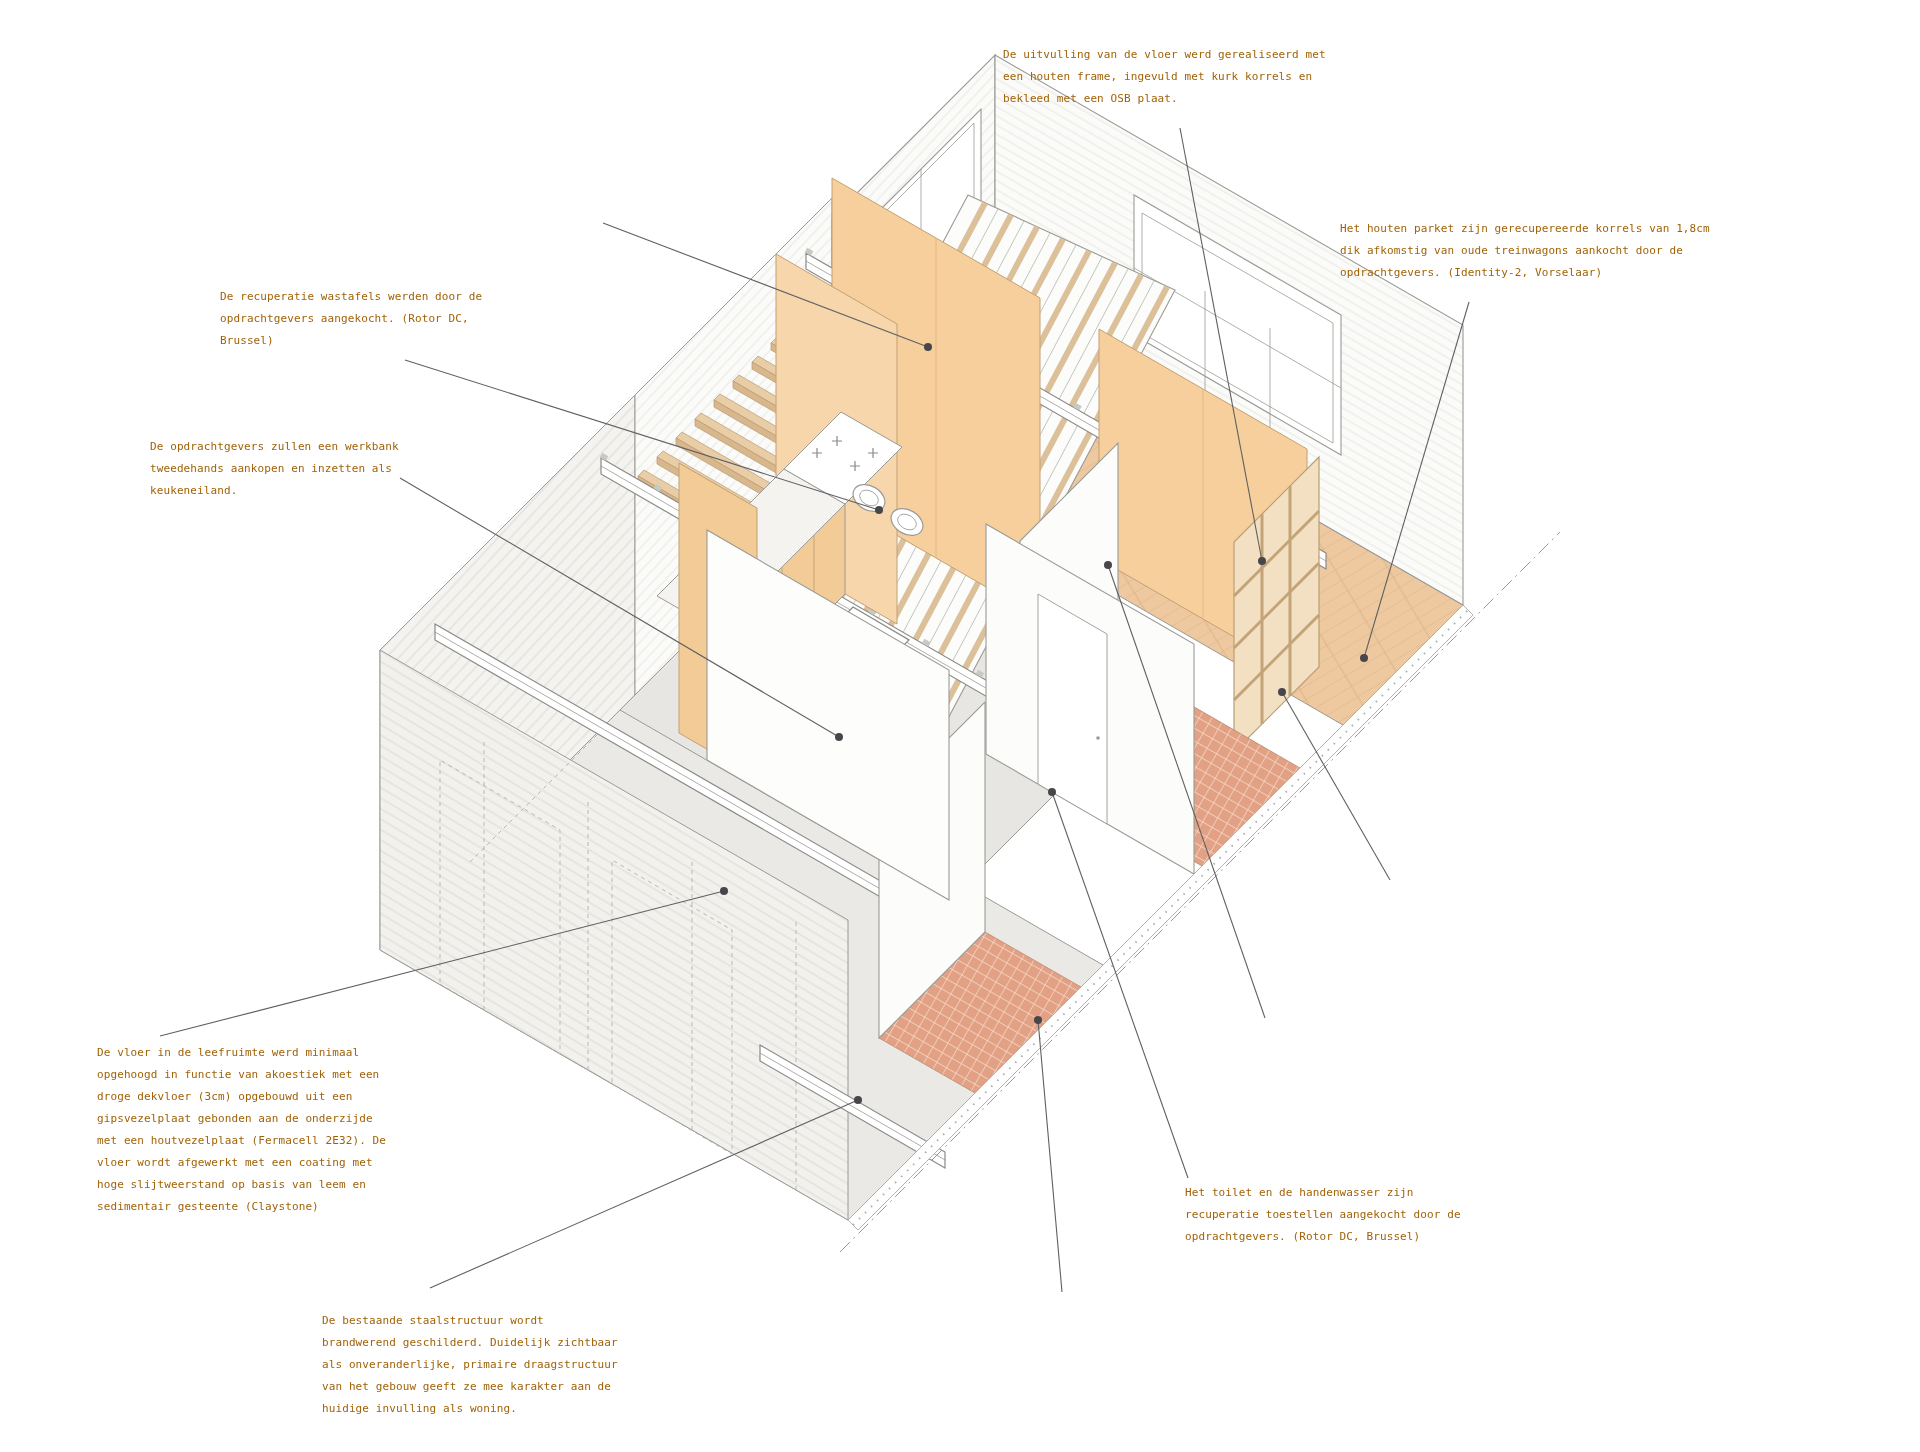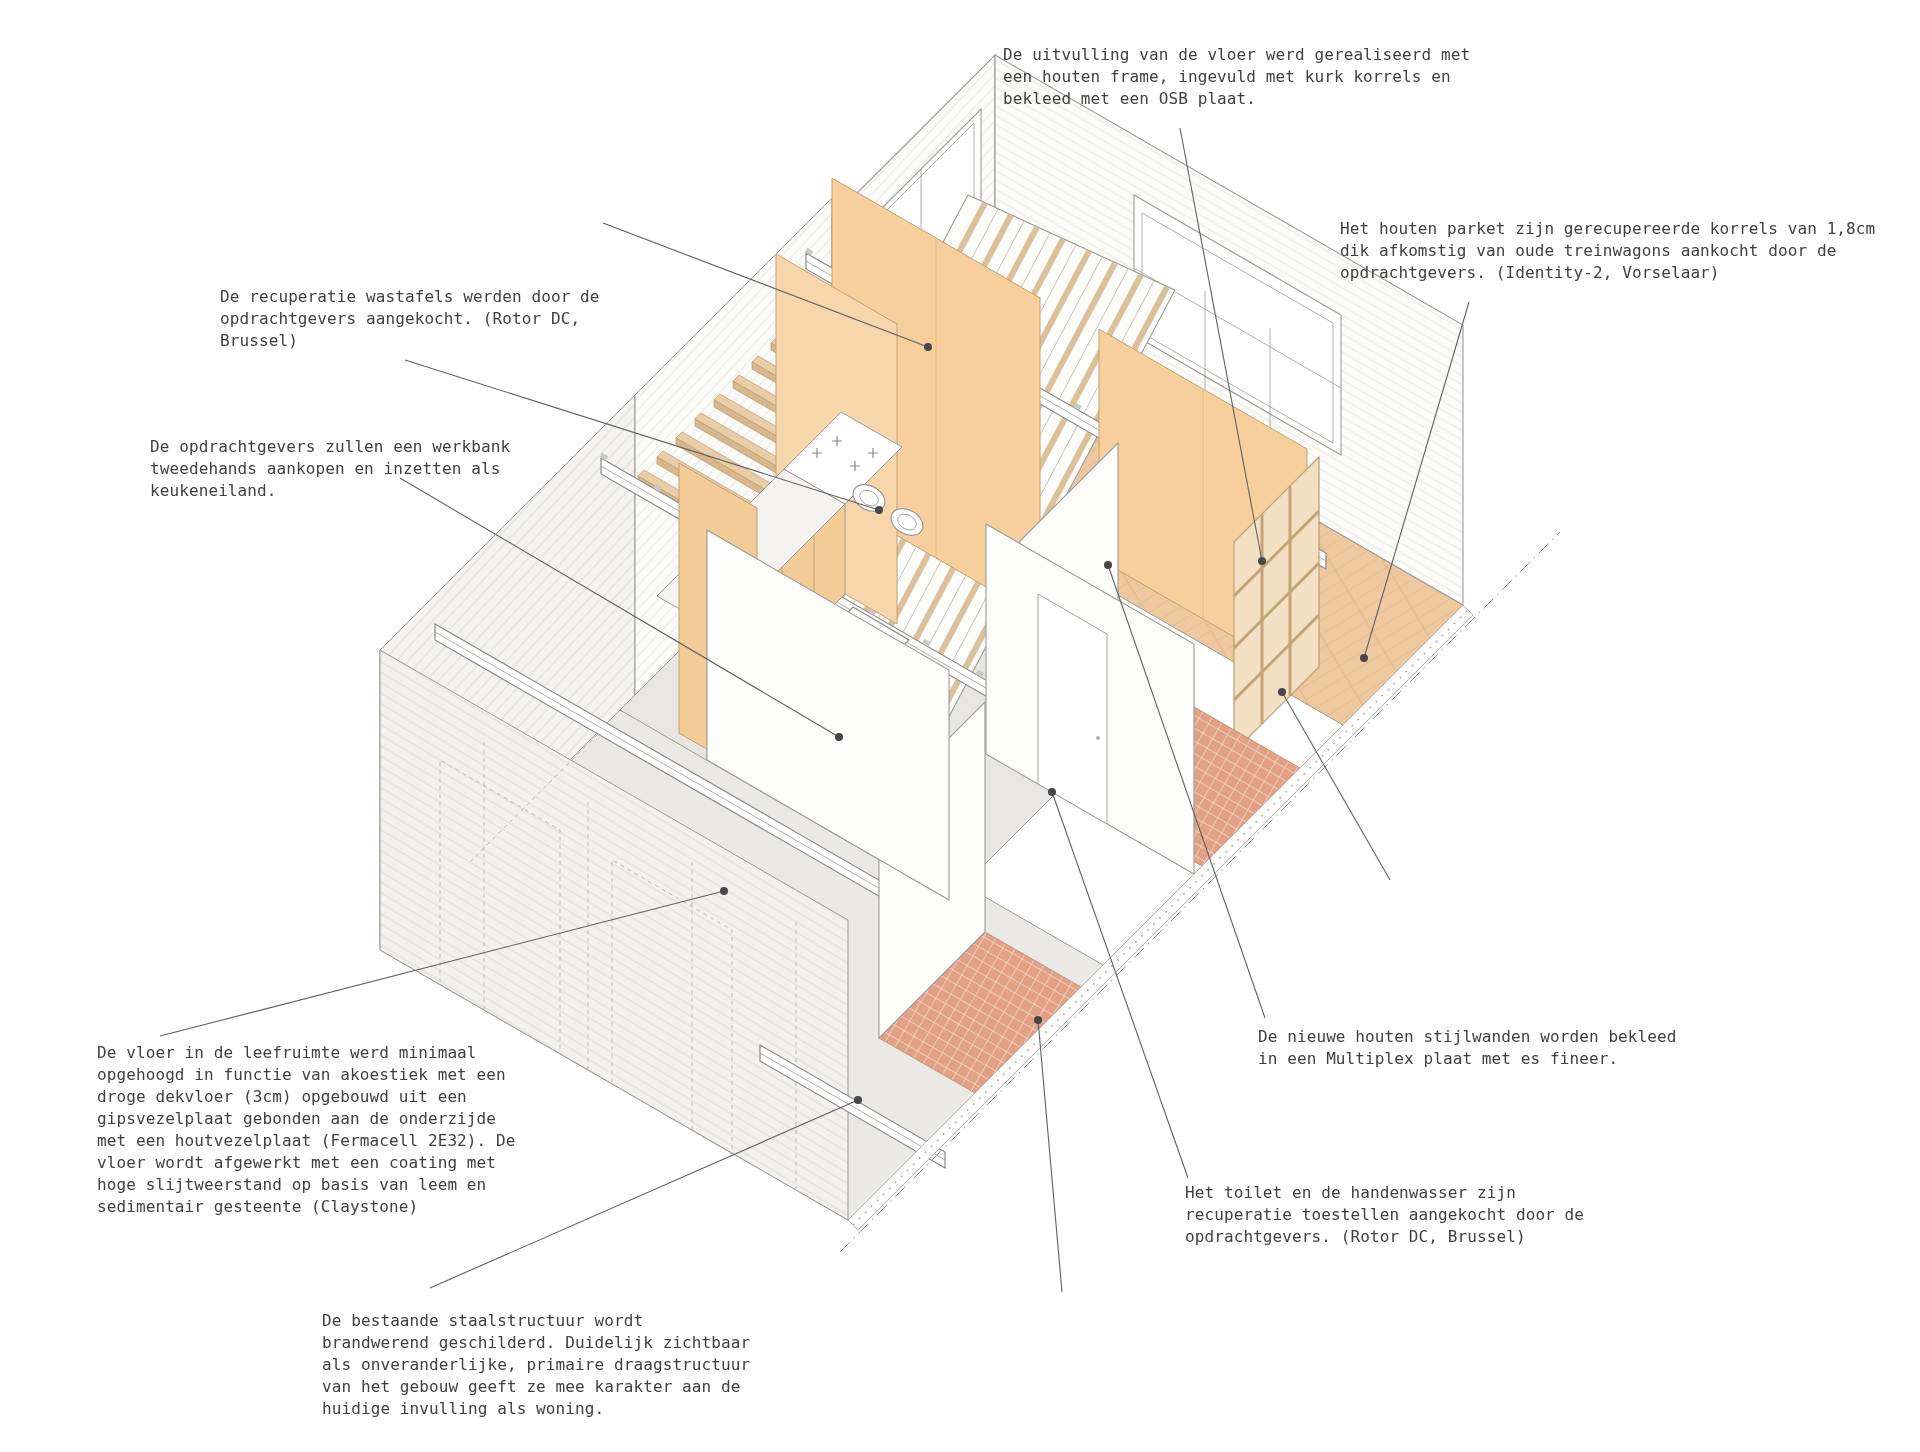"De uitvulling van de vloer" .note { color: #404040 -> #a16207; font-size: 16px -> 11px }
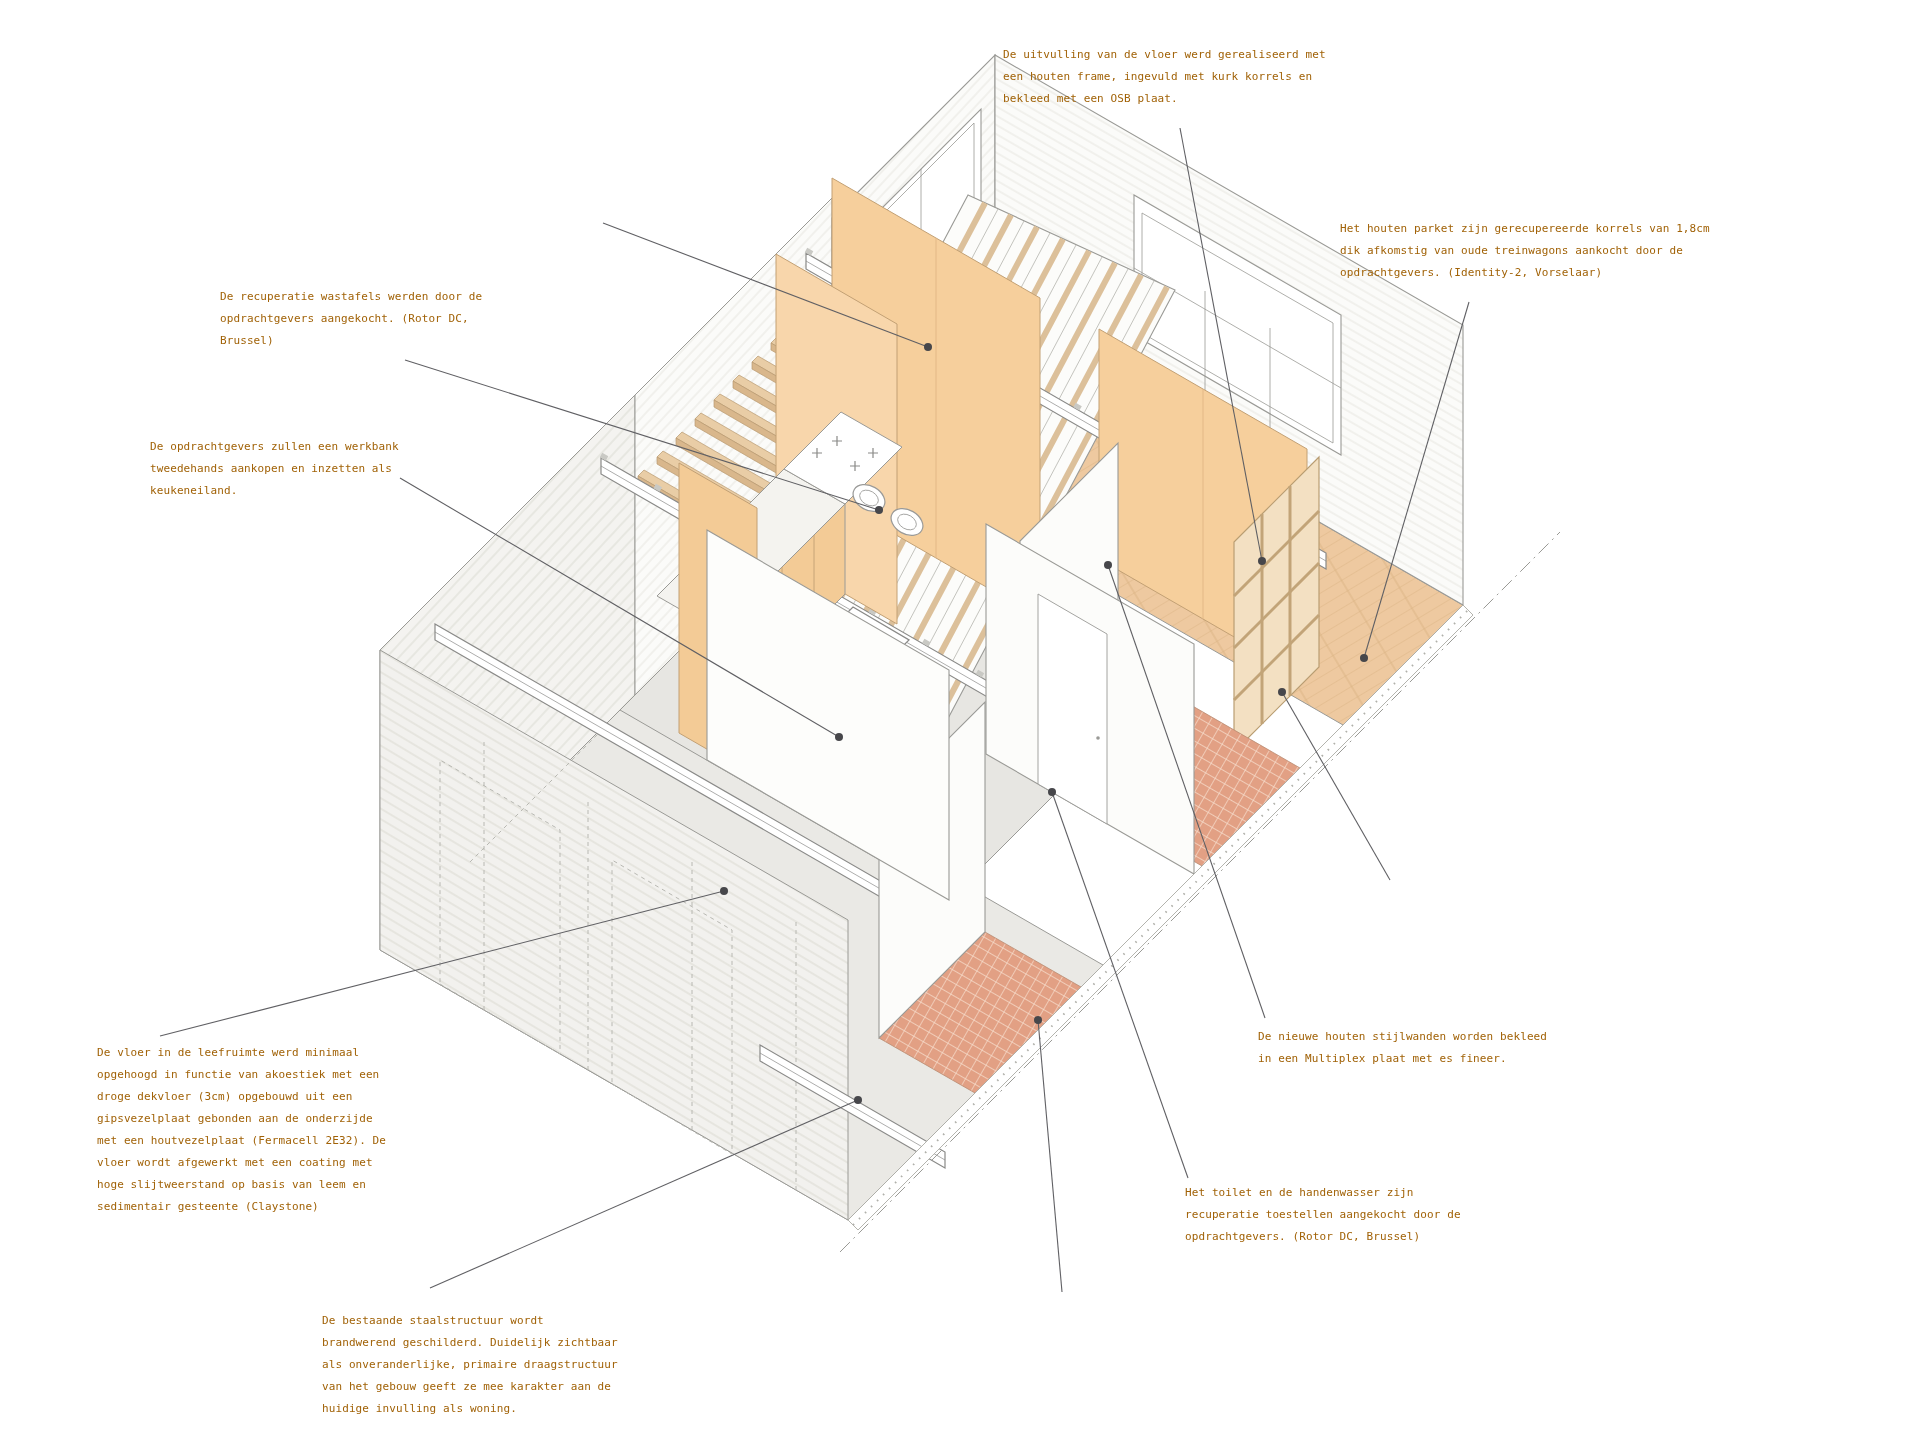"De nieuwe houten stijlwanden worden" div.note { html: <div>De nieuwe houten stijlwanden worden bekleed in een Multiplex plaat met es fineer.</div> -> none }
